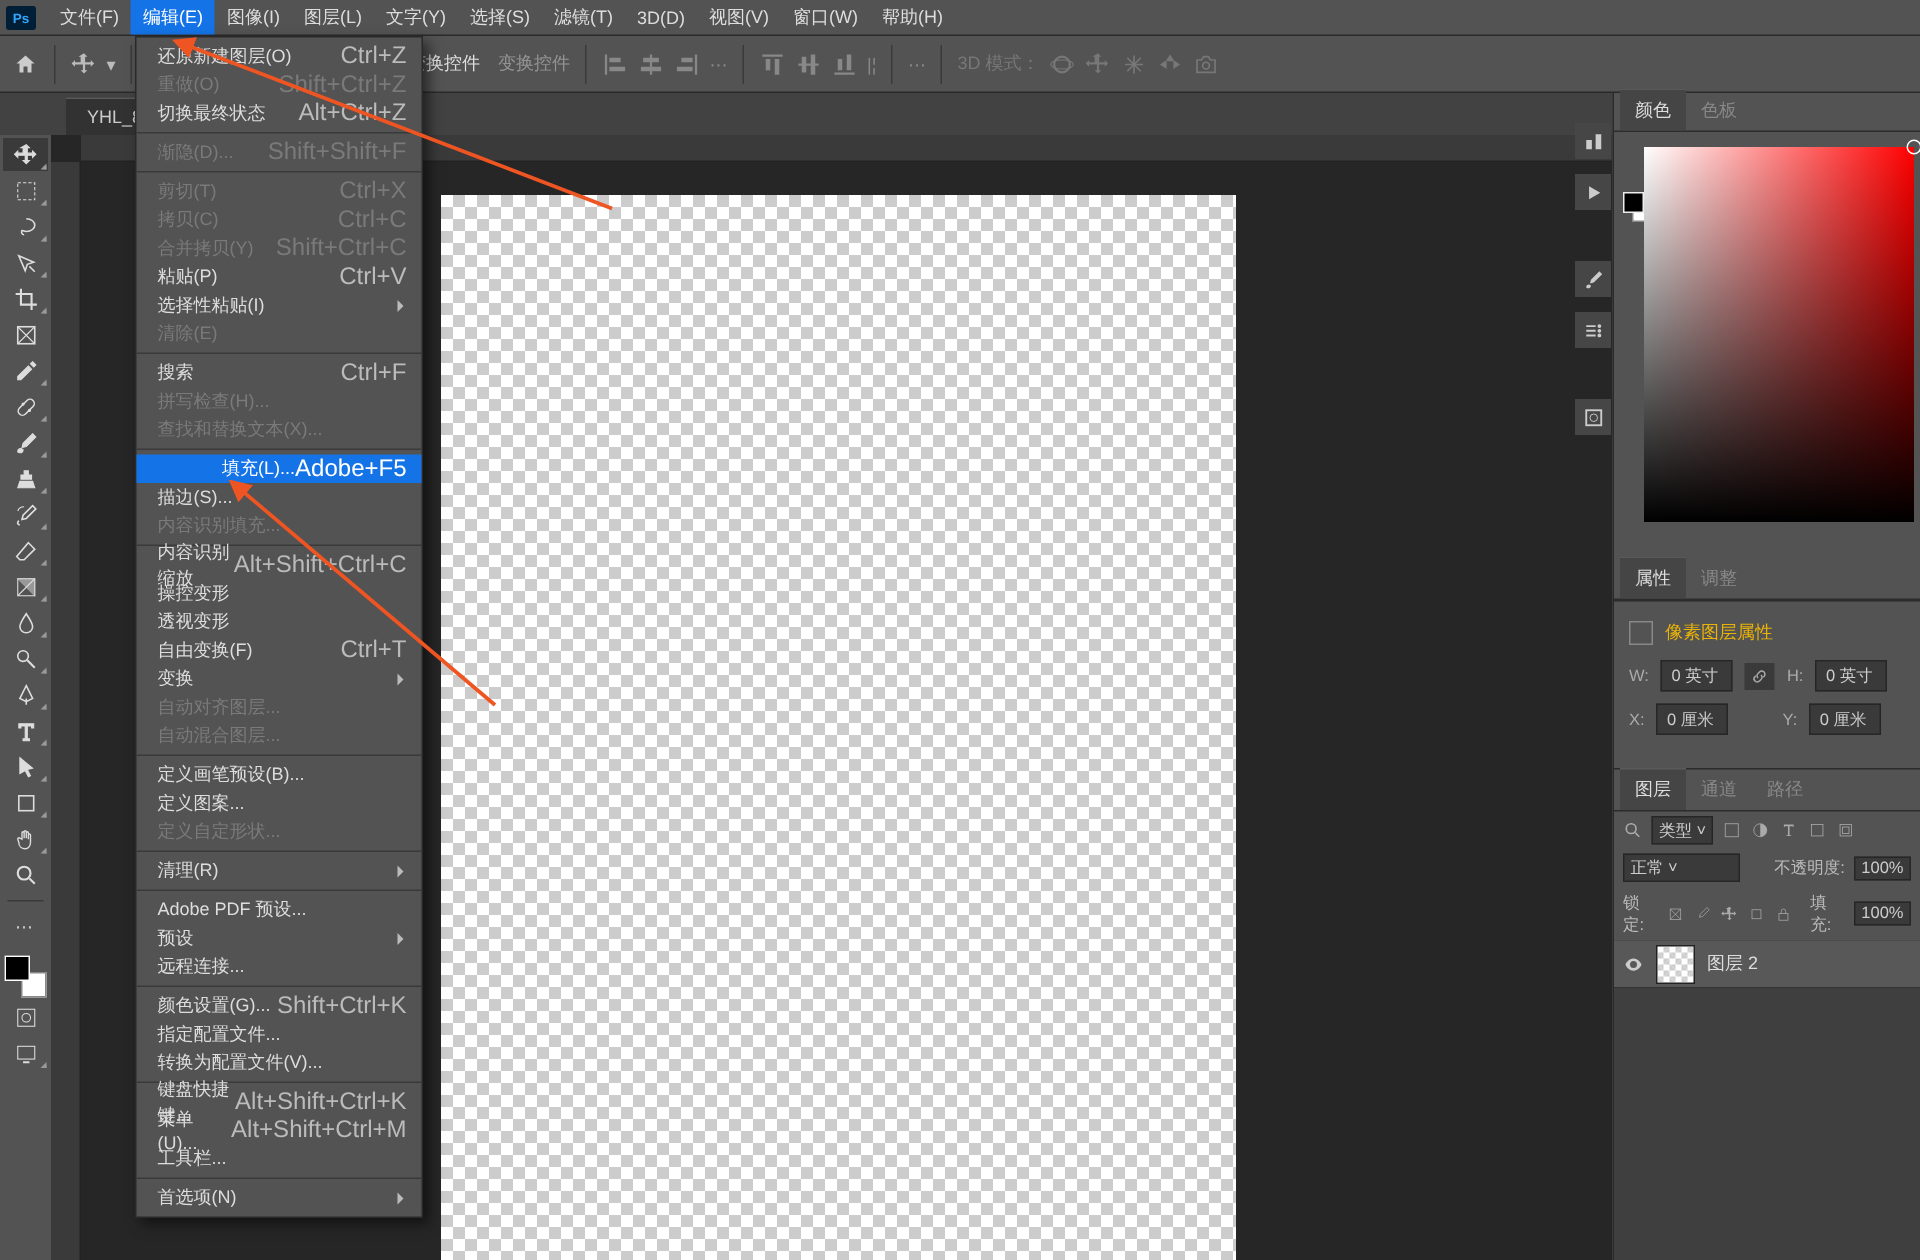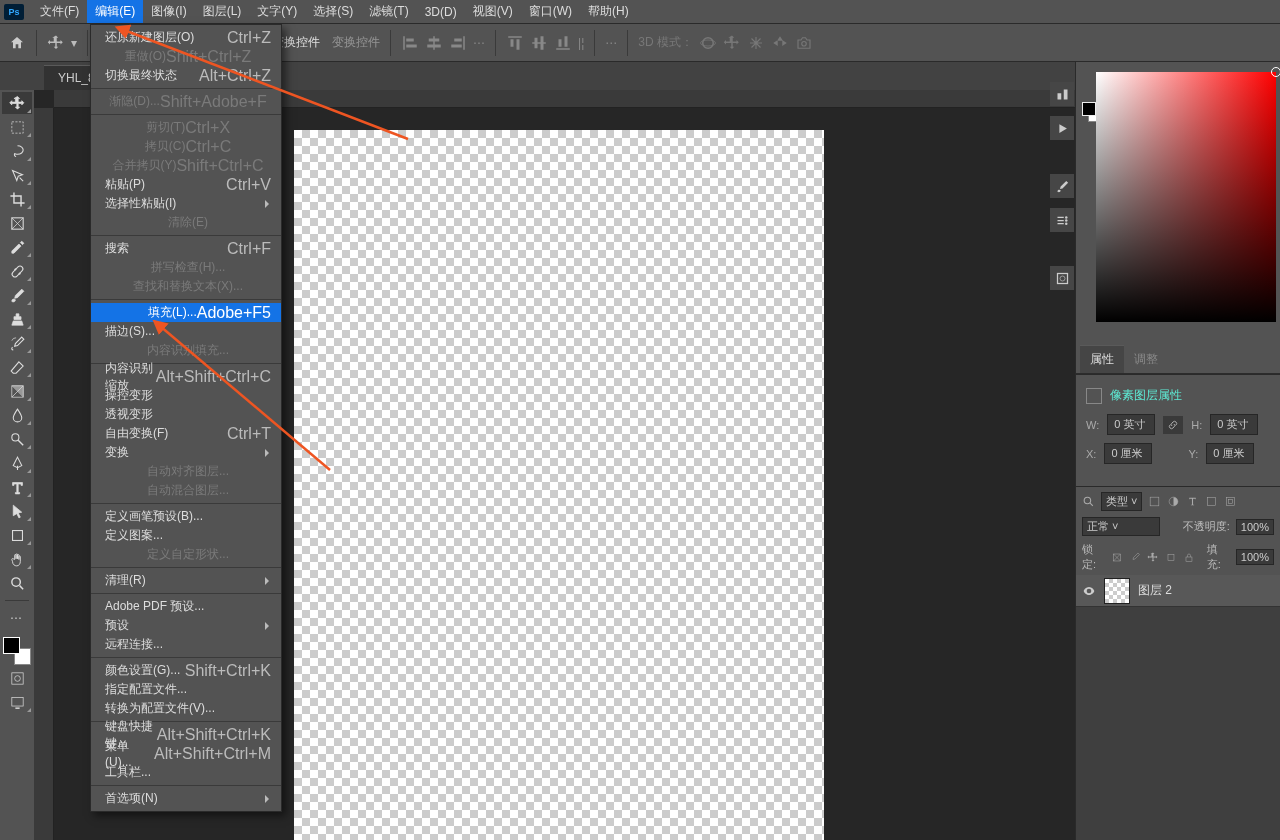"重做(O)" .dd-item.disabled { justify-content: center -> none }
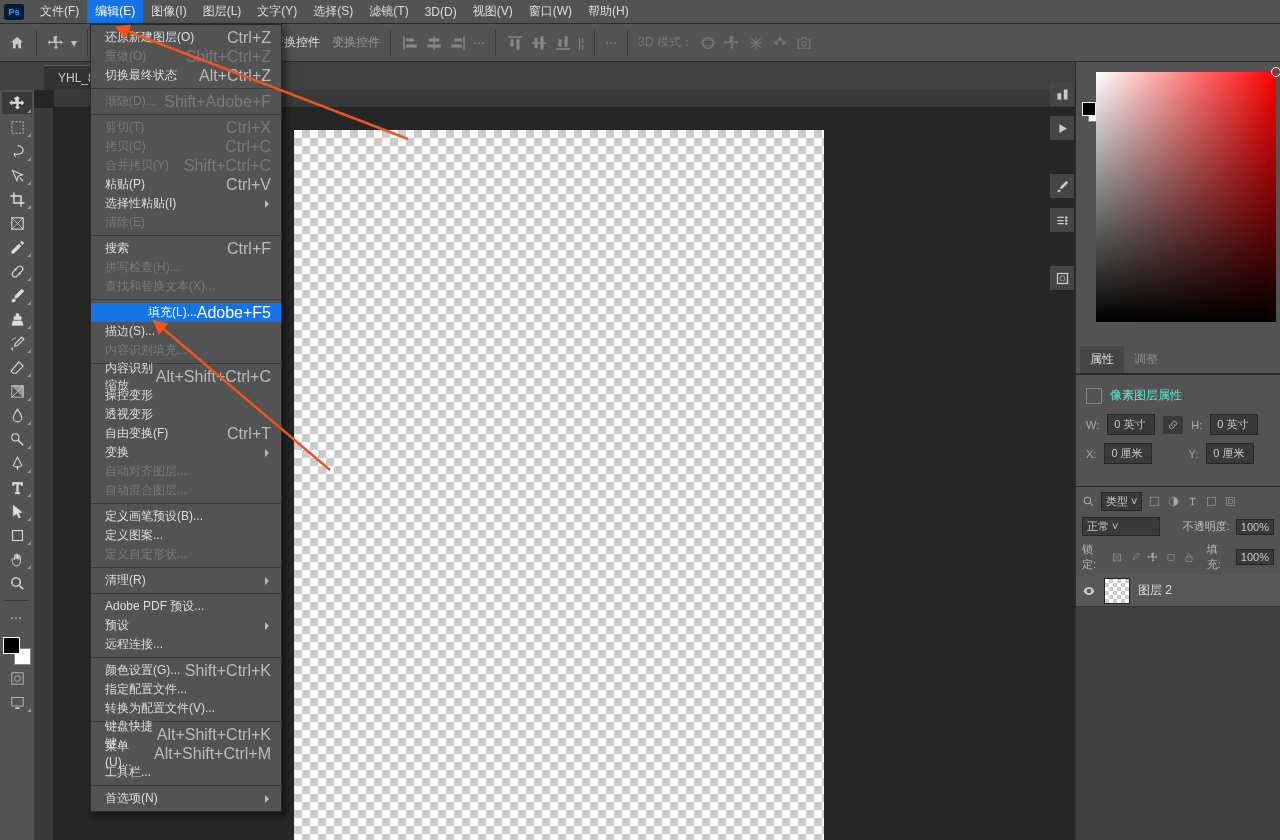"颜色" div.panel-tabs { html: none -> <div> <div>颜色</div> <div>色板</div> </div> }
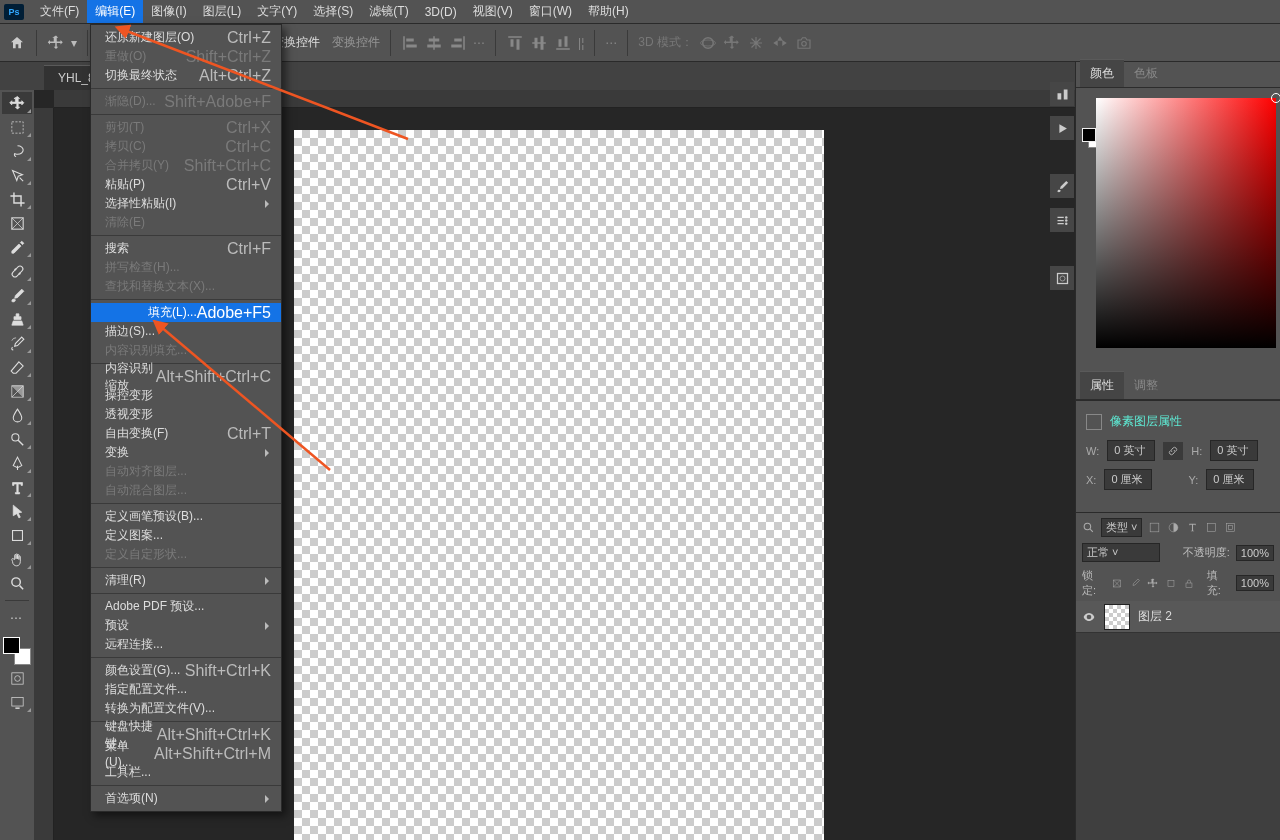"Shift+Adobe+F" span.sc { text: Shift+Adobe+F -> Shift+Shift+F }
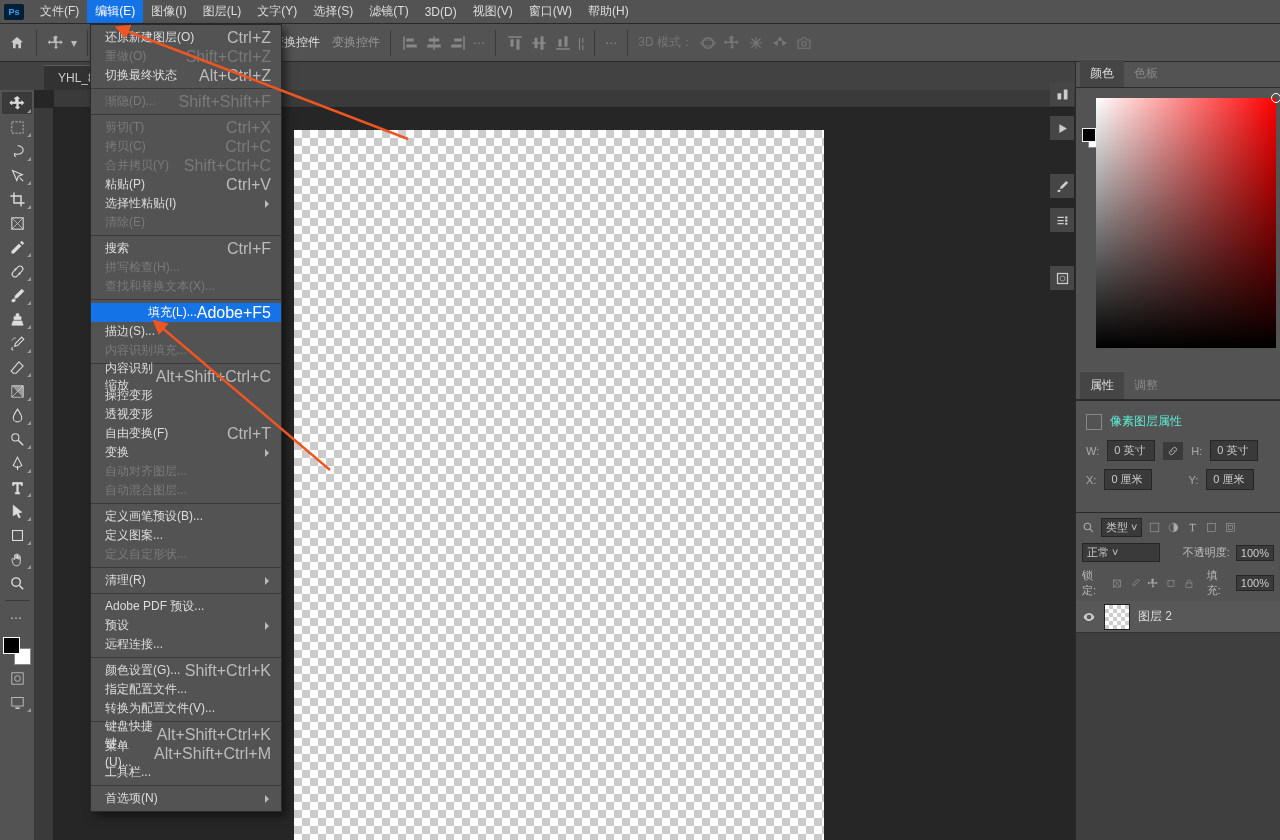"像素图层属性" .props-panel h4 { color: #5eead4 -> #eab308 }
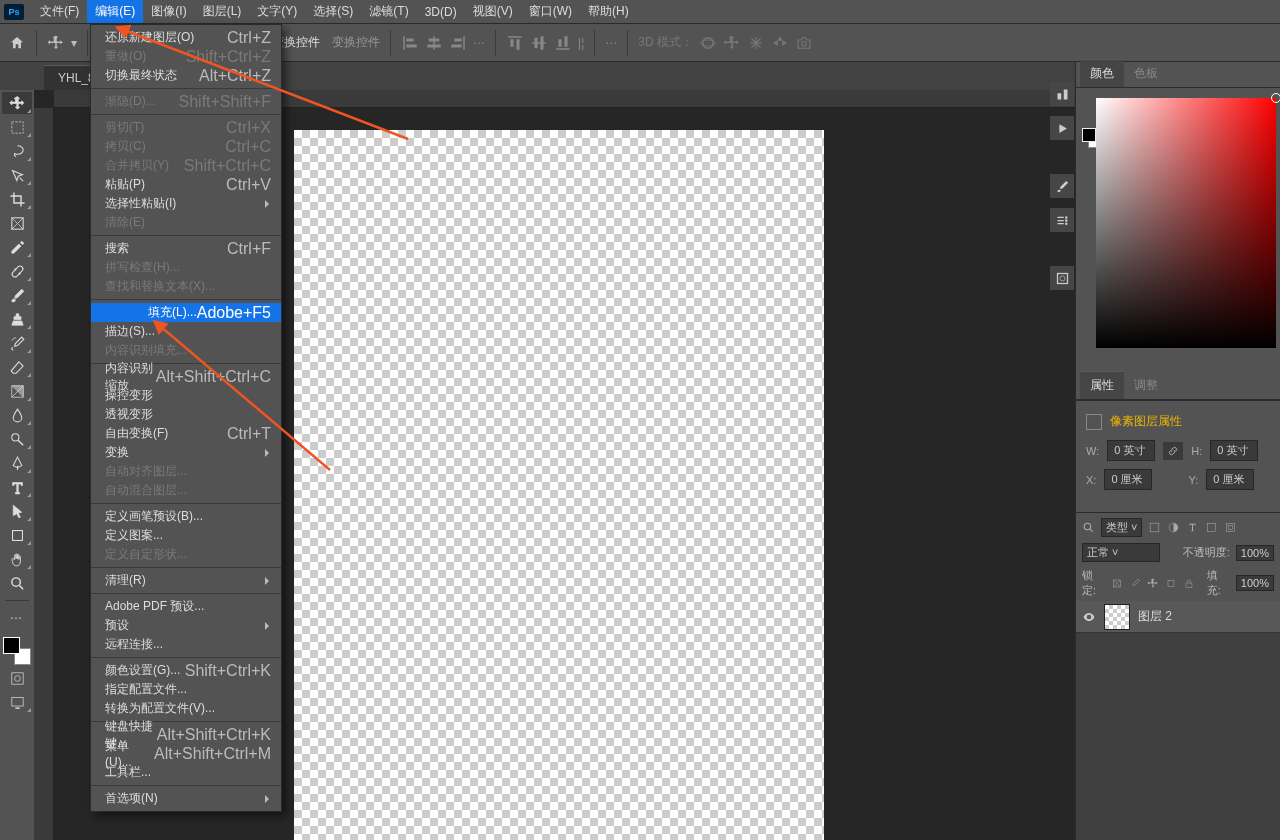"图层" div.panel-tabs { html: none -> <div> <div>图层</div> <div>通道</div> <div>路径</div> </div> }
